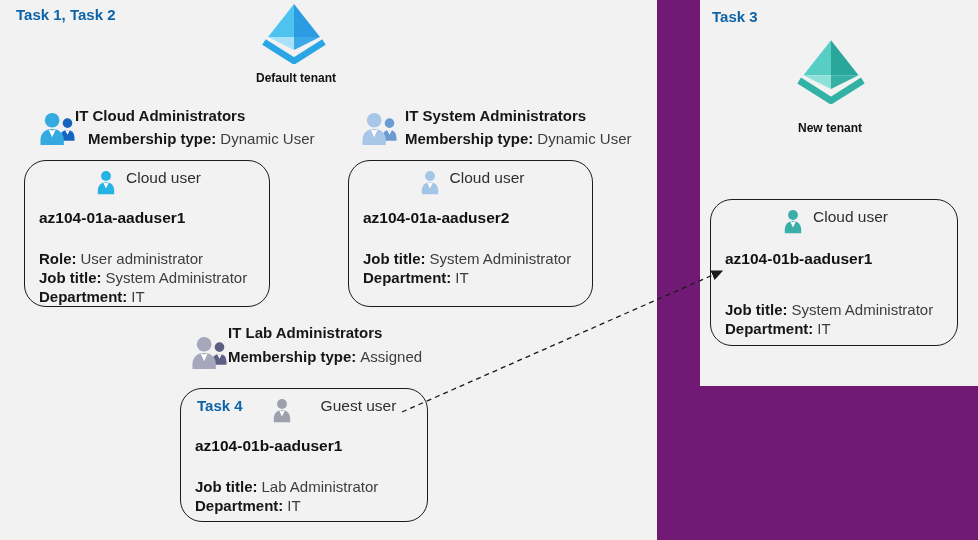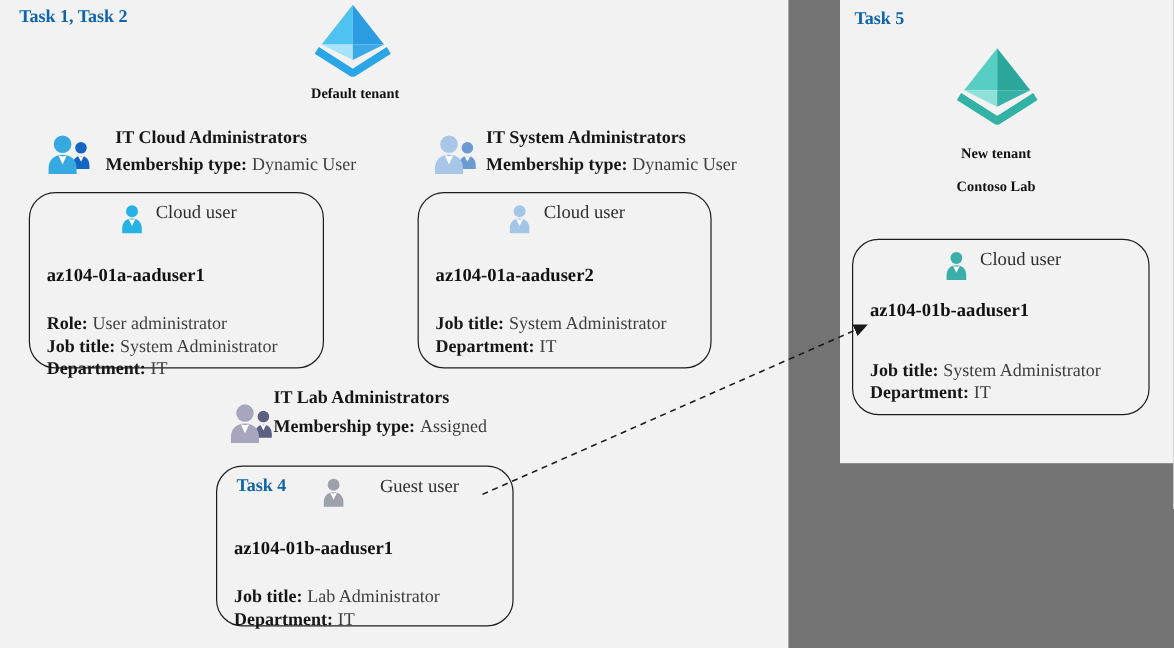"Task 1, Task 2" .canvas { background: #737373 -> #701a75; font-family: Liberation Serif, serif -> Liberation Sans, sans-serif }
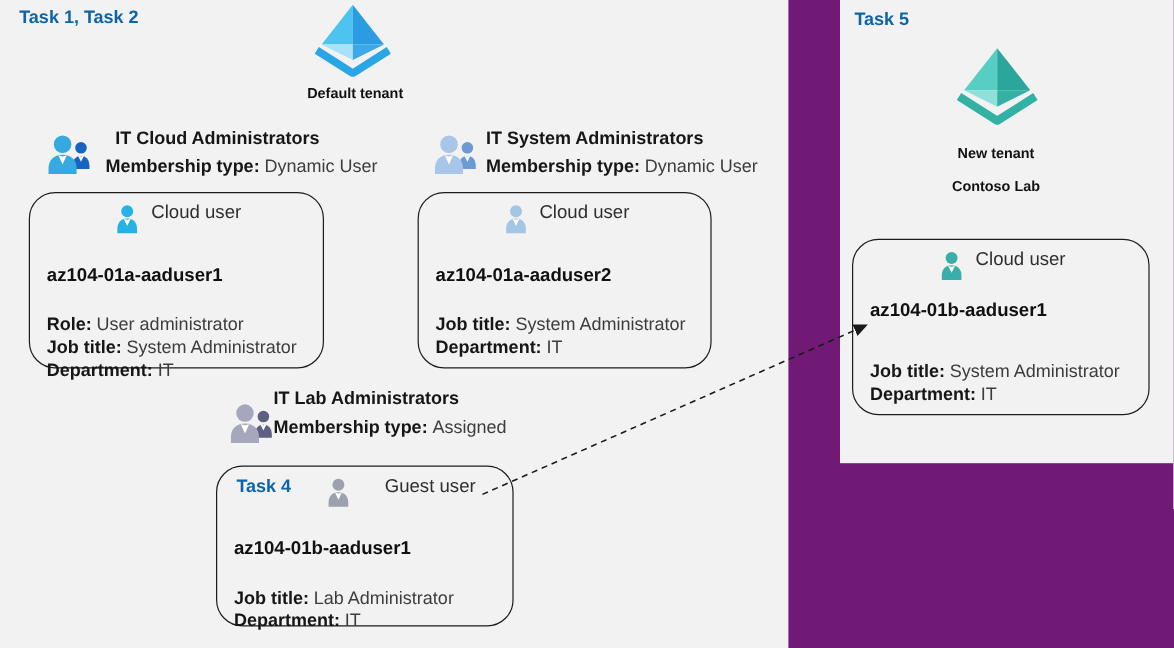"Task 5" div.abs { text: 5 -> 3 }
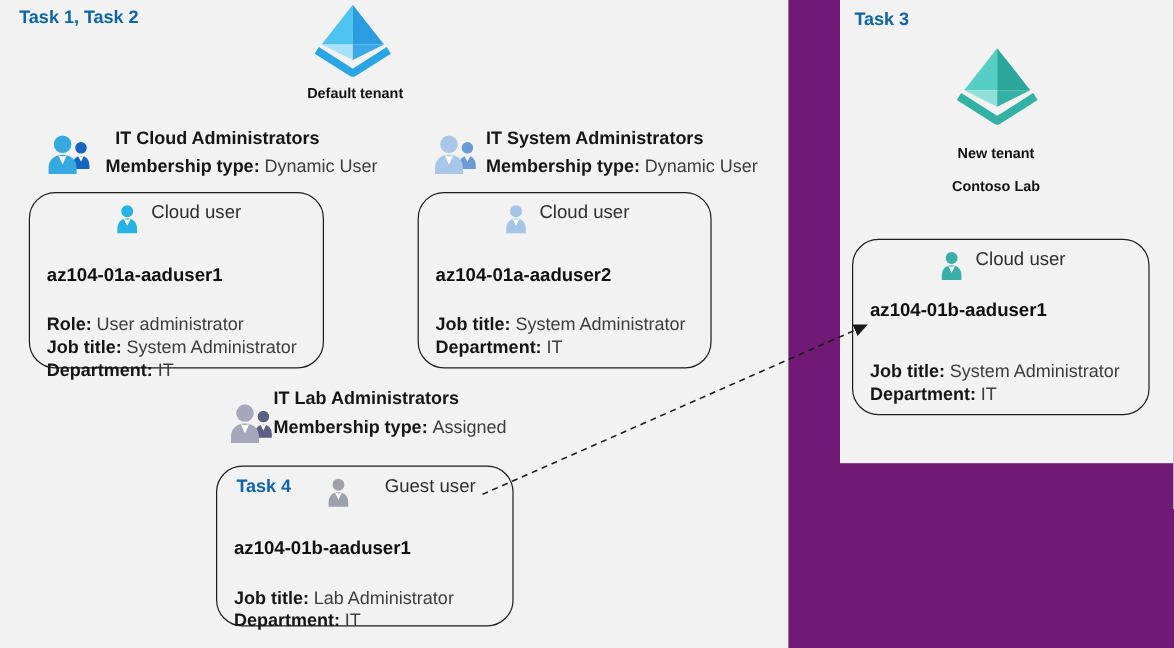"IT Cloud Administrators" div.abs { left: 96px -> 75px }
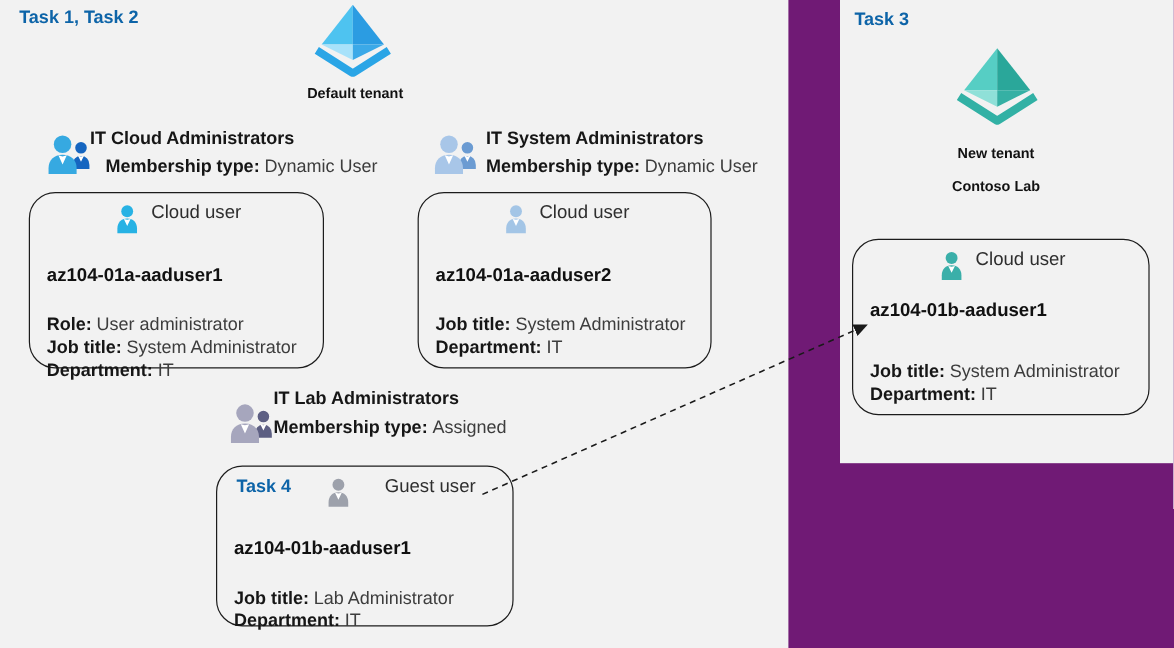"Contoso Lab" div.abs { html: <div>Contoso Lab</div> -> none }
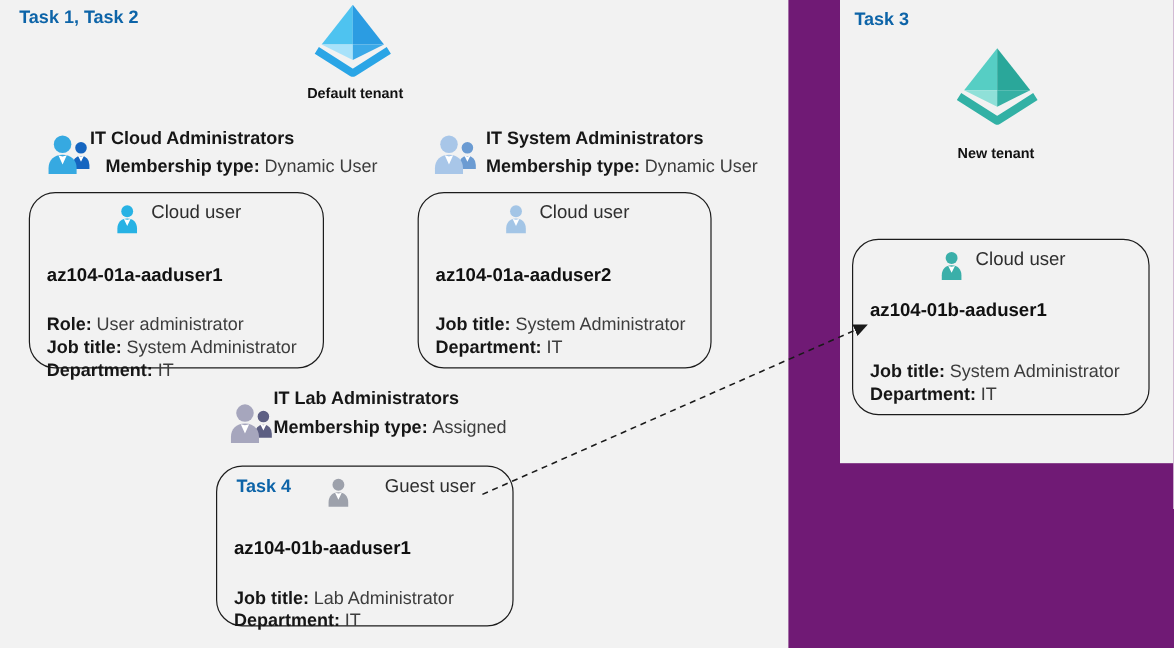"az104-01a-aaduser1" .username { margin-top: 22px -> 10px }
